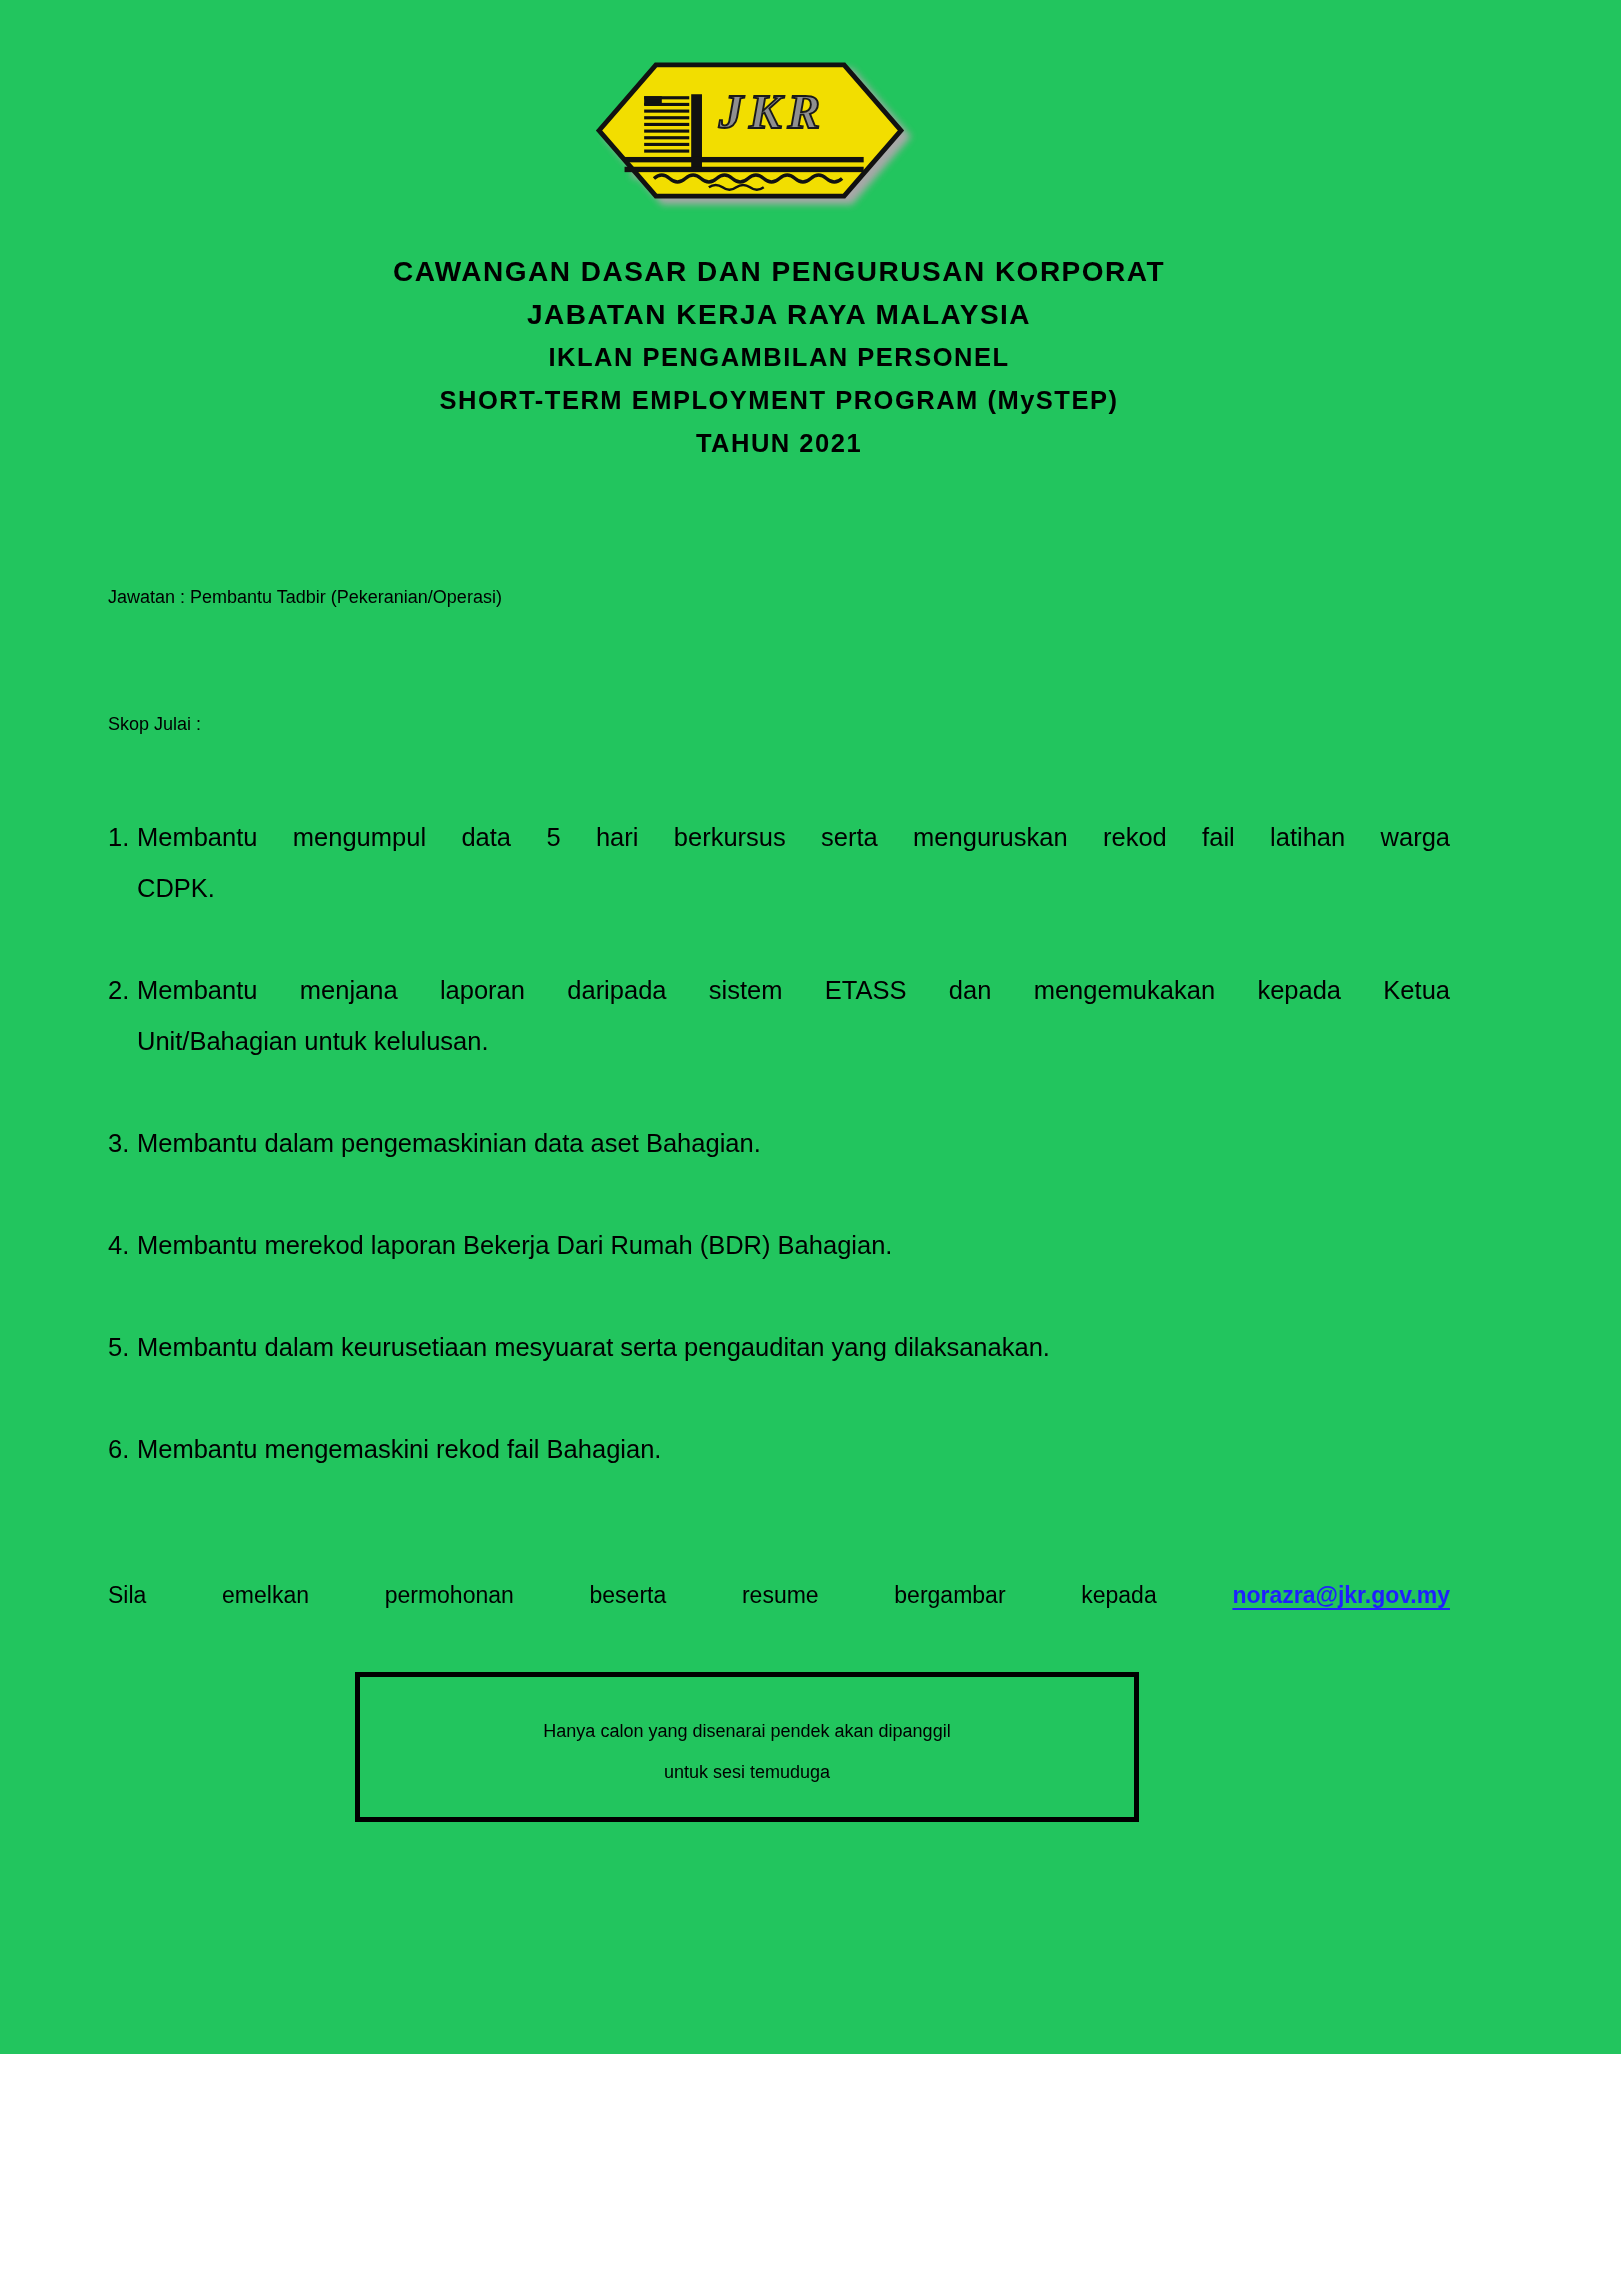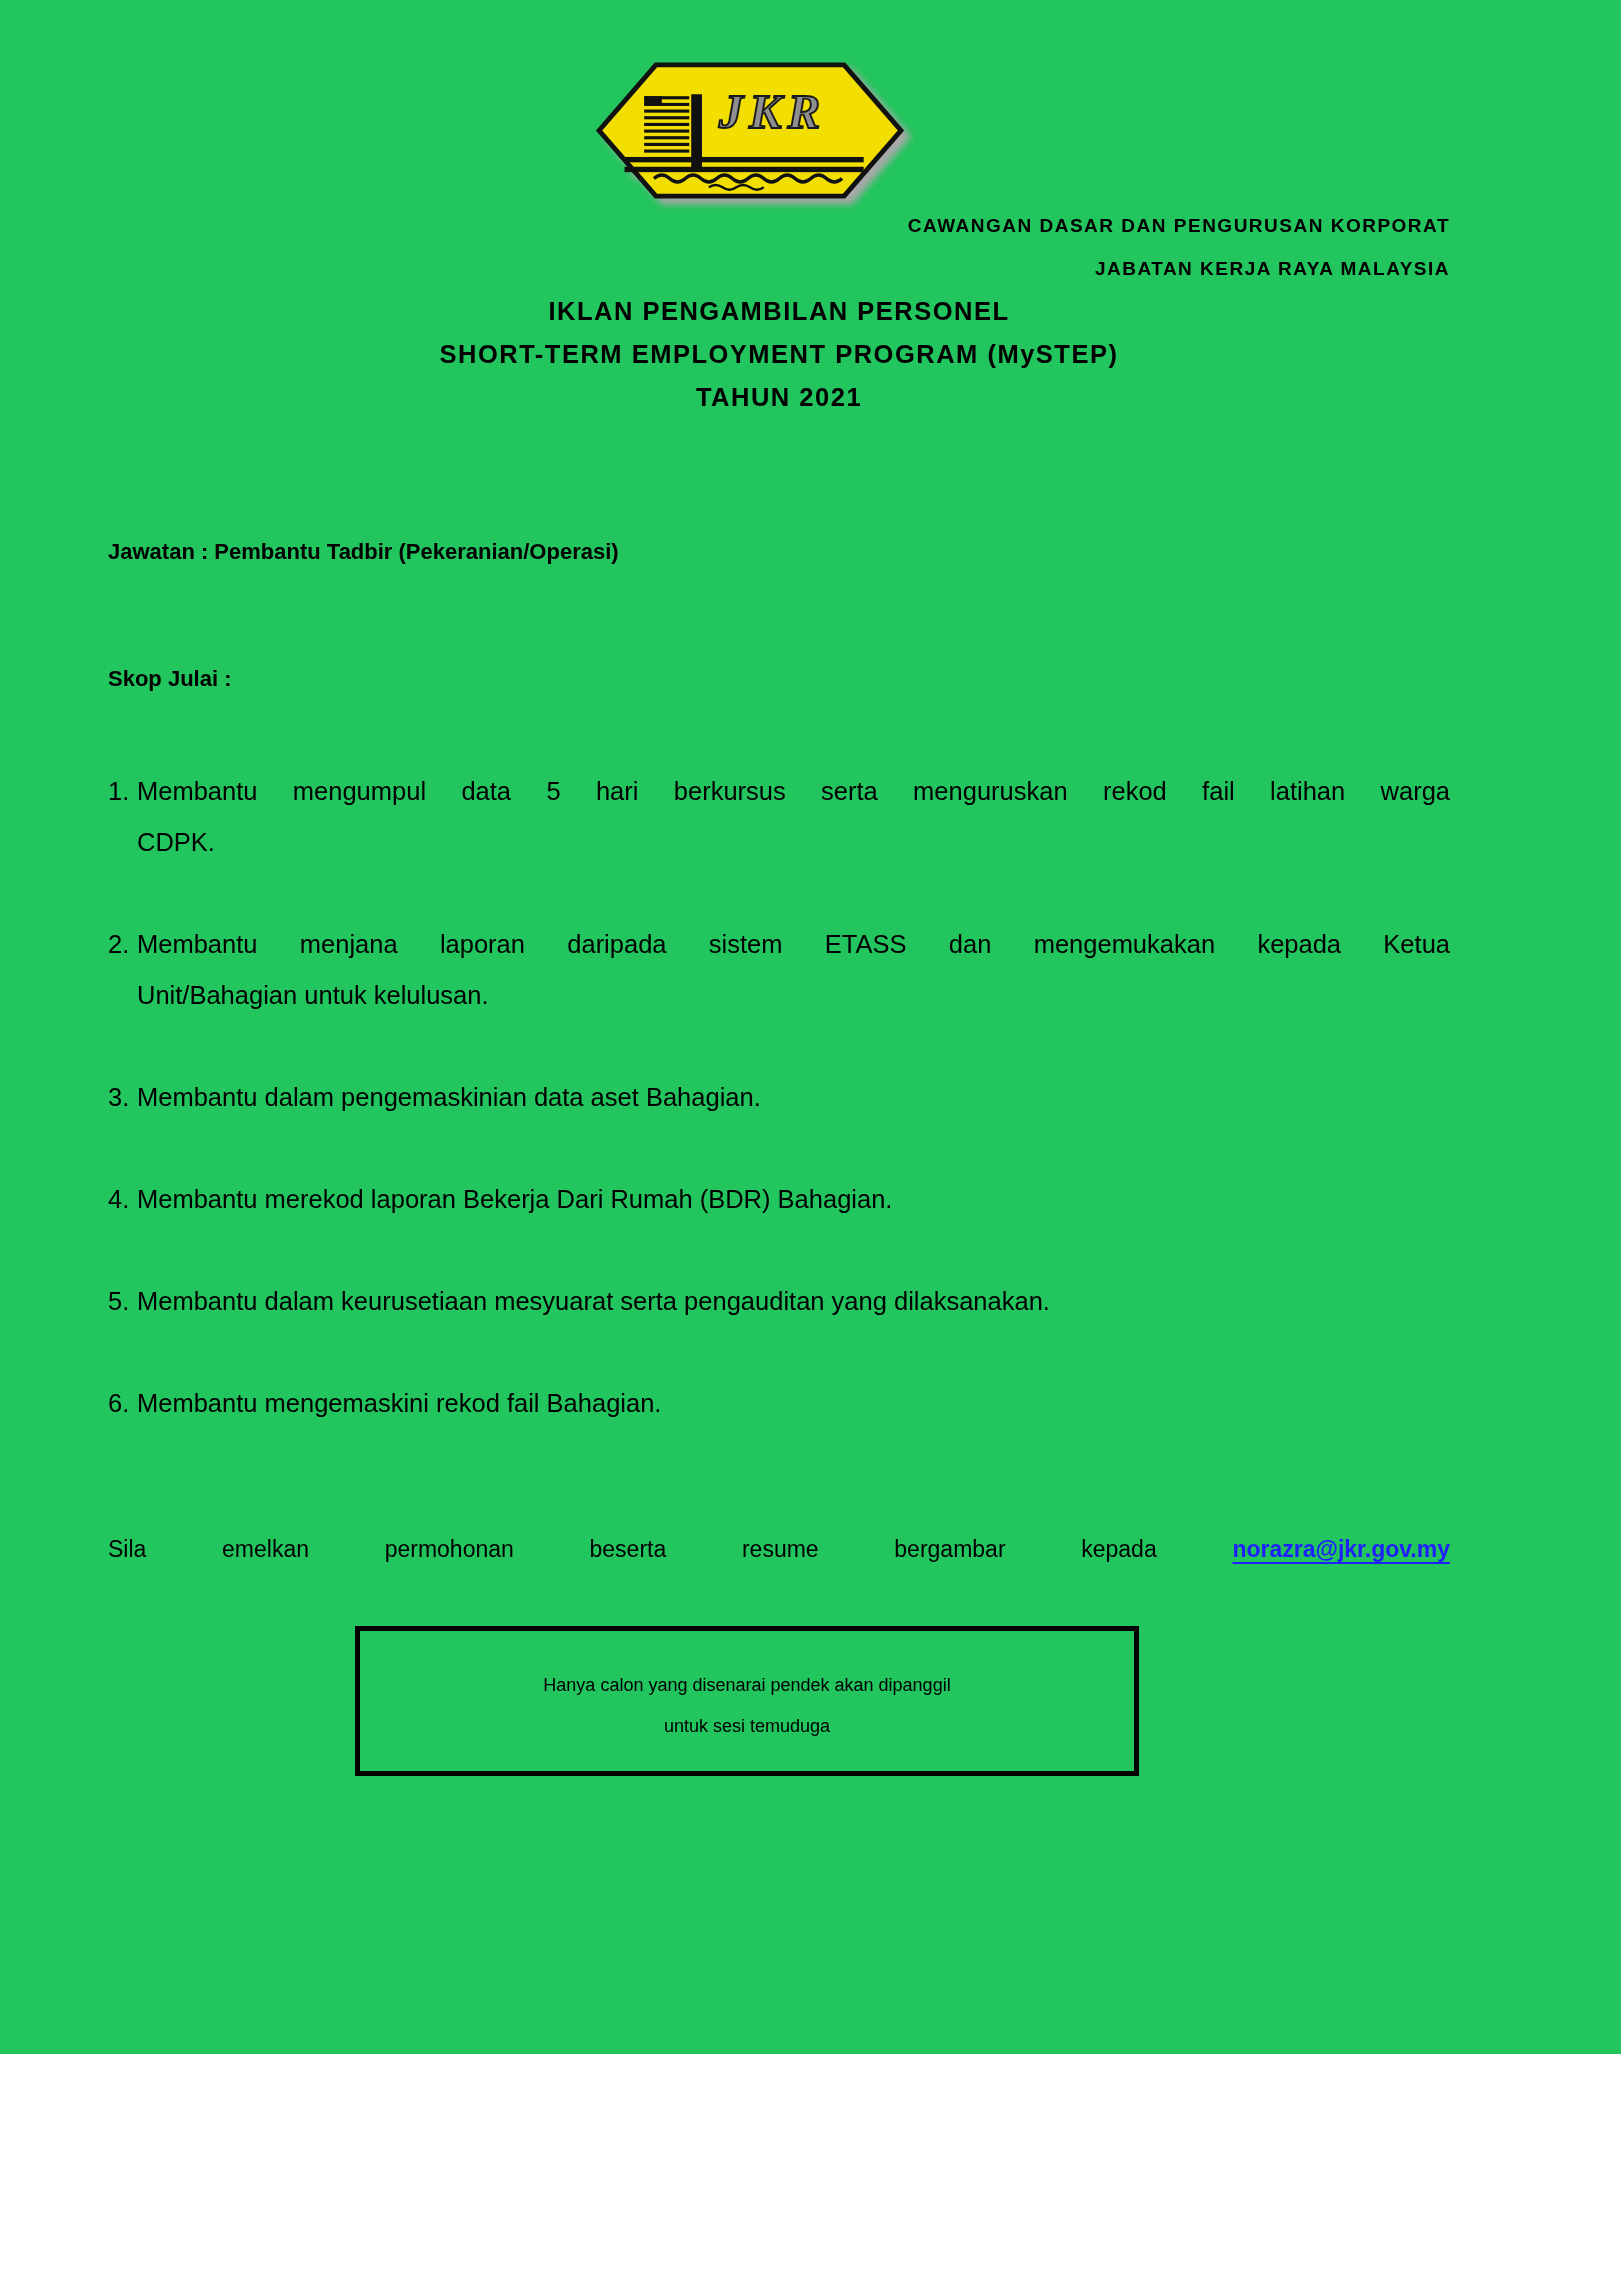"CAWANGAN DASAR DAN PENGURUSAN KORPORAT" .org-title { font-size: 19px -> 28px; margin-top: none -> 46px; text-align: right -> center }
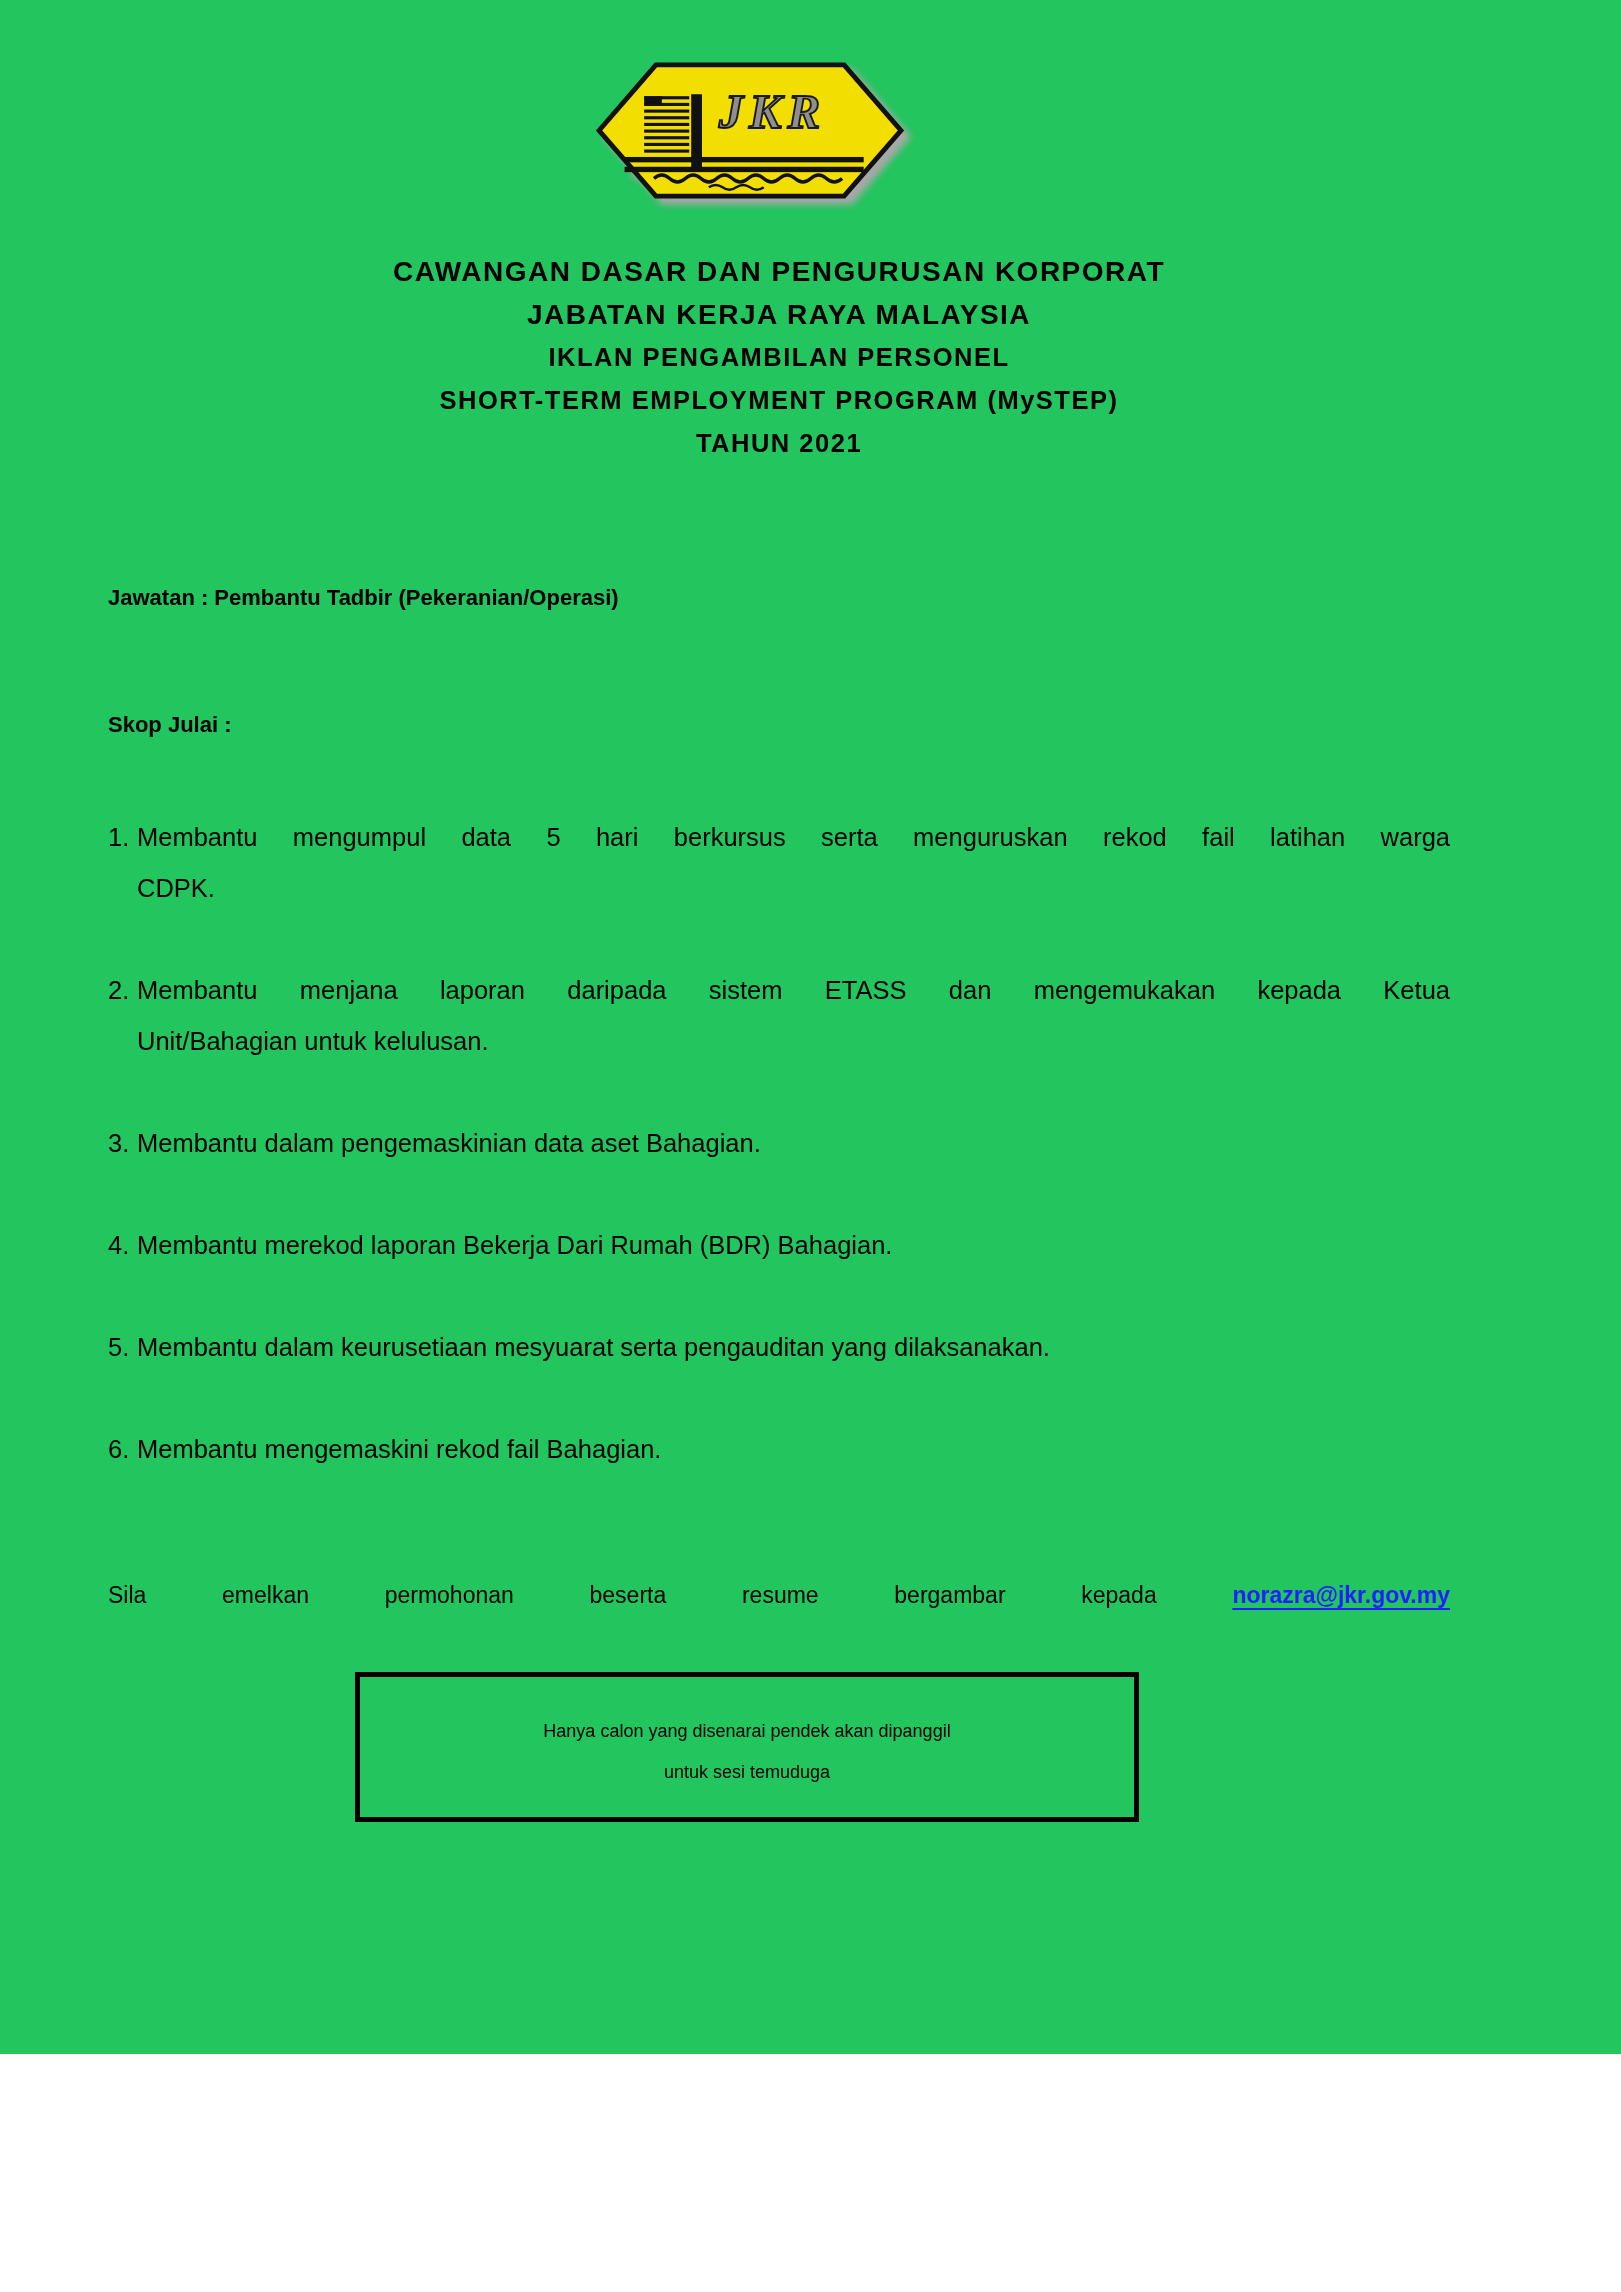"Jawatan : Pembantu Tadbir" .body-line { font-size: 22px -> 18px; font-weight: bold -> none }
